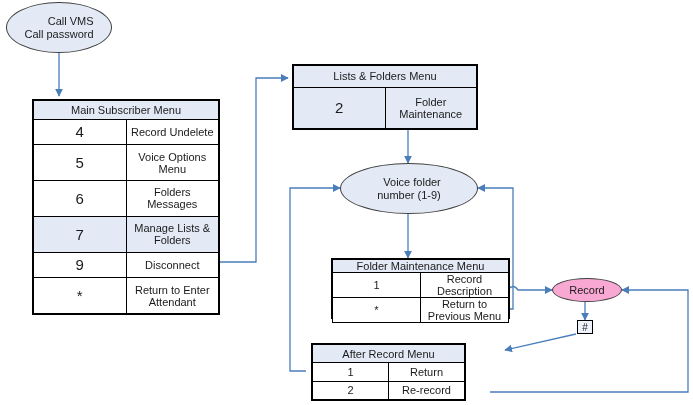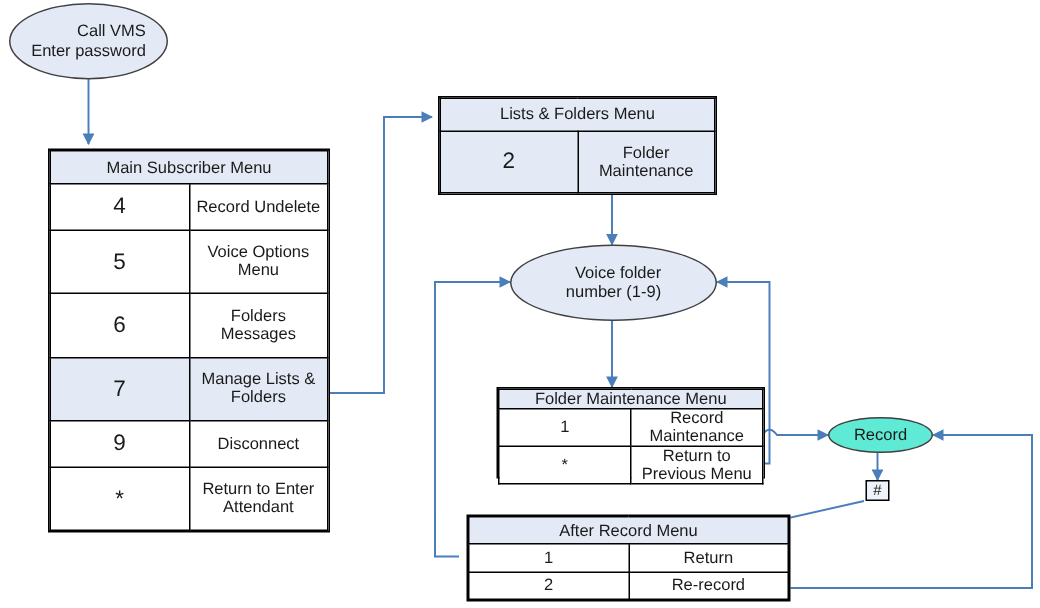"Enter password" span { text: Enter -> Call }
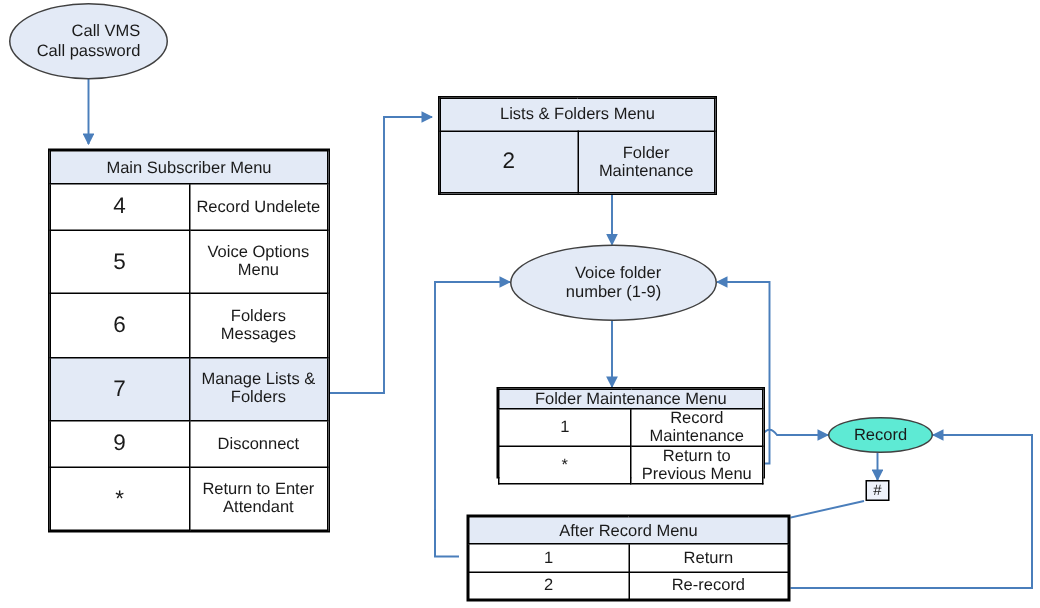"Main Subscriber Menu" div.menu-box { height: 256px -> 216px }
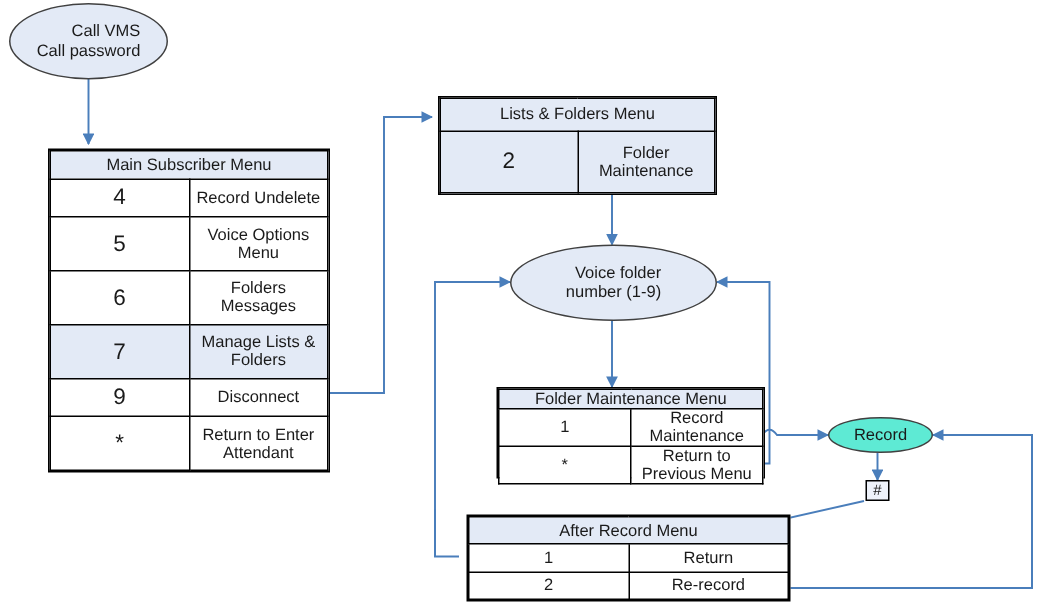"Record Maintenance" td.val { text: Maintenance -> Description }
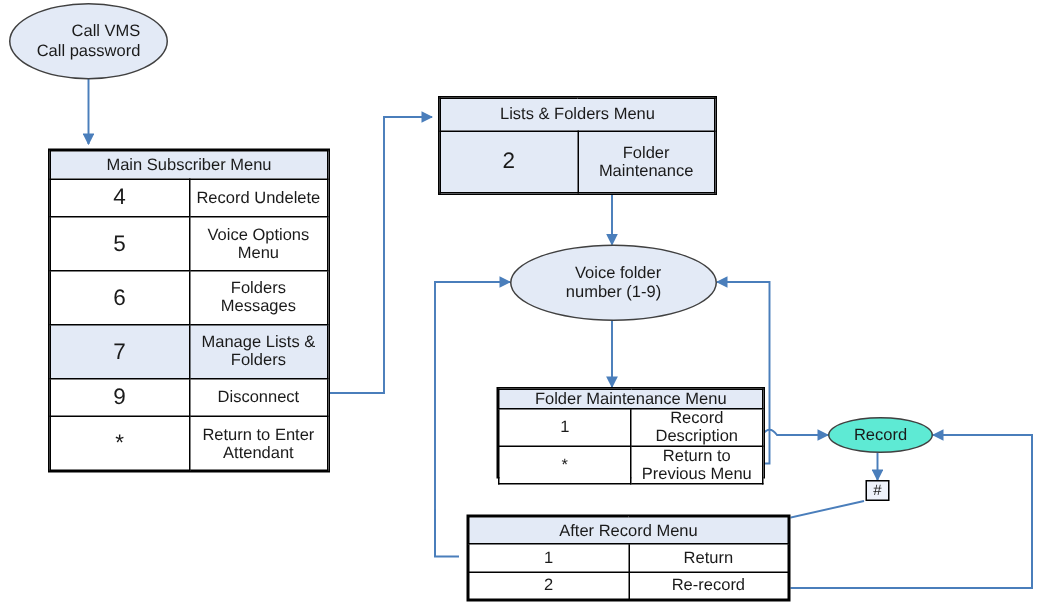"Record" div.ellipse { background: #5eead4 -> #f9a8d4 }
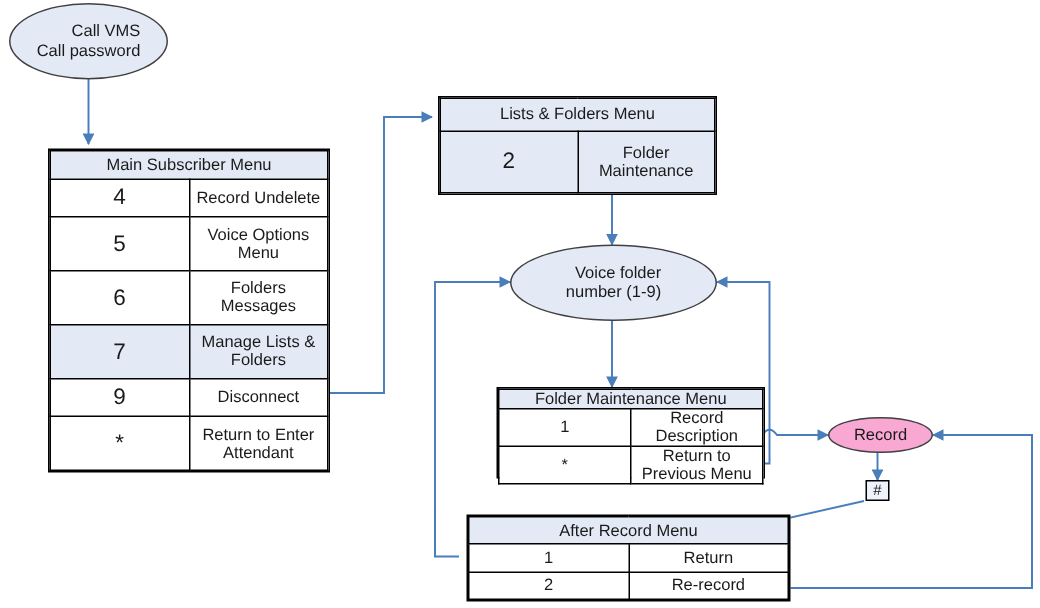"After Record Menu" div.menu-box { width: 216px -> 155px }
